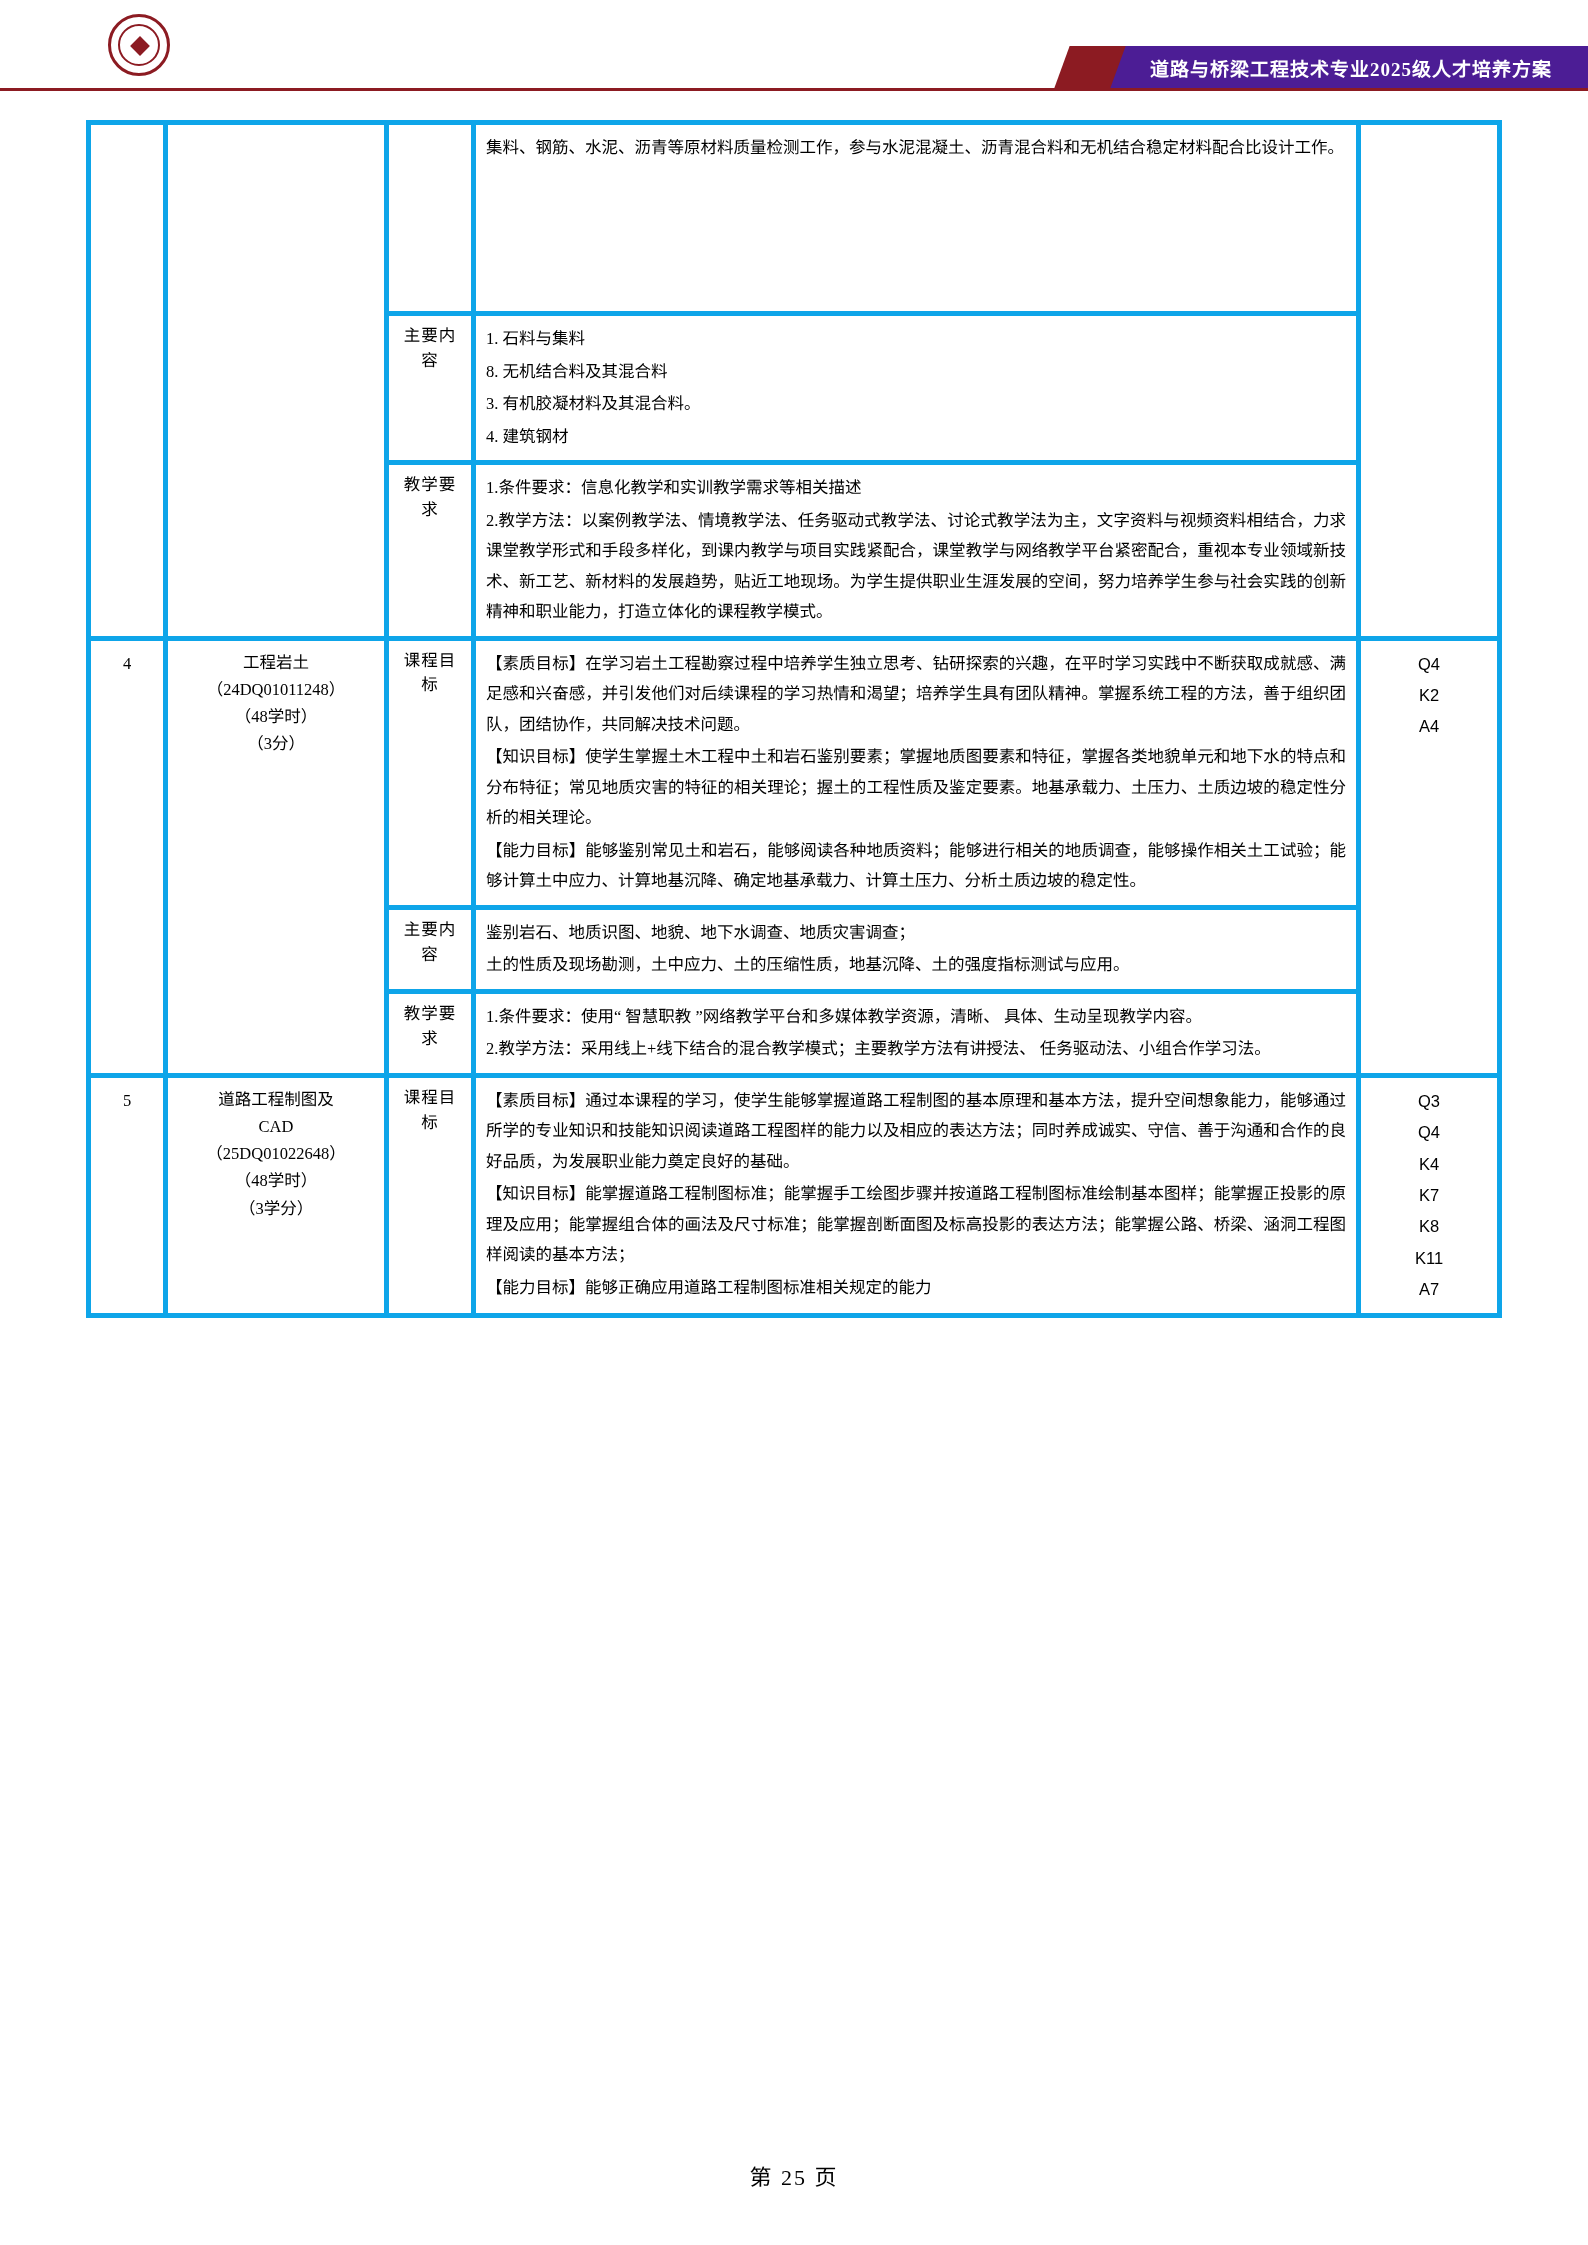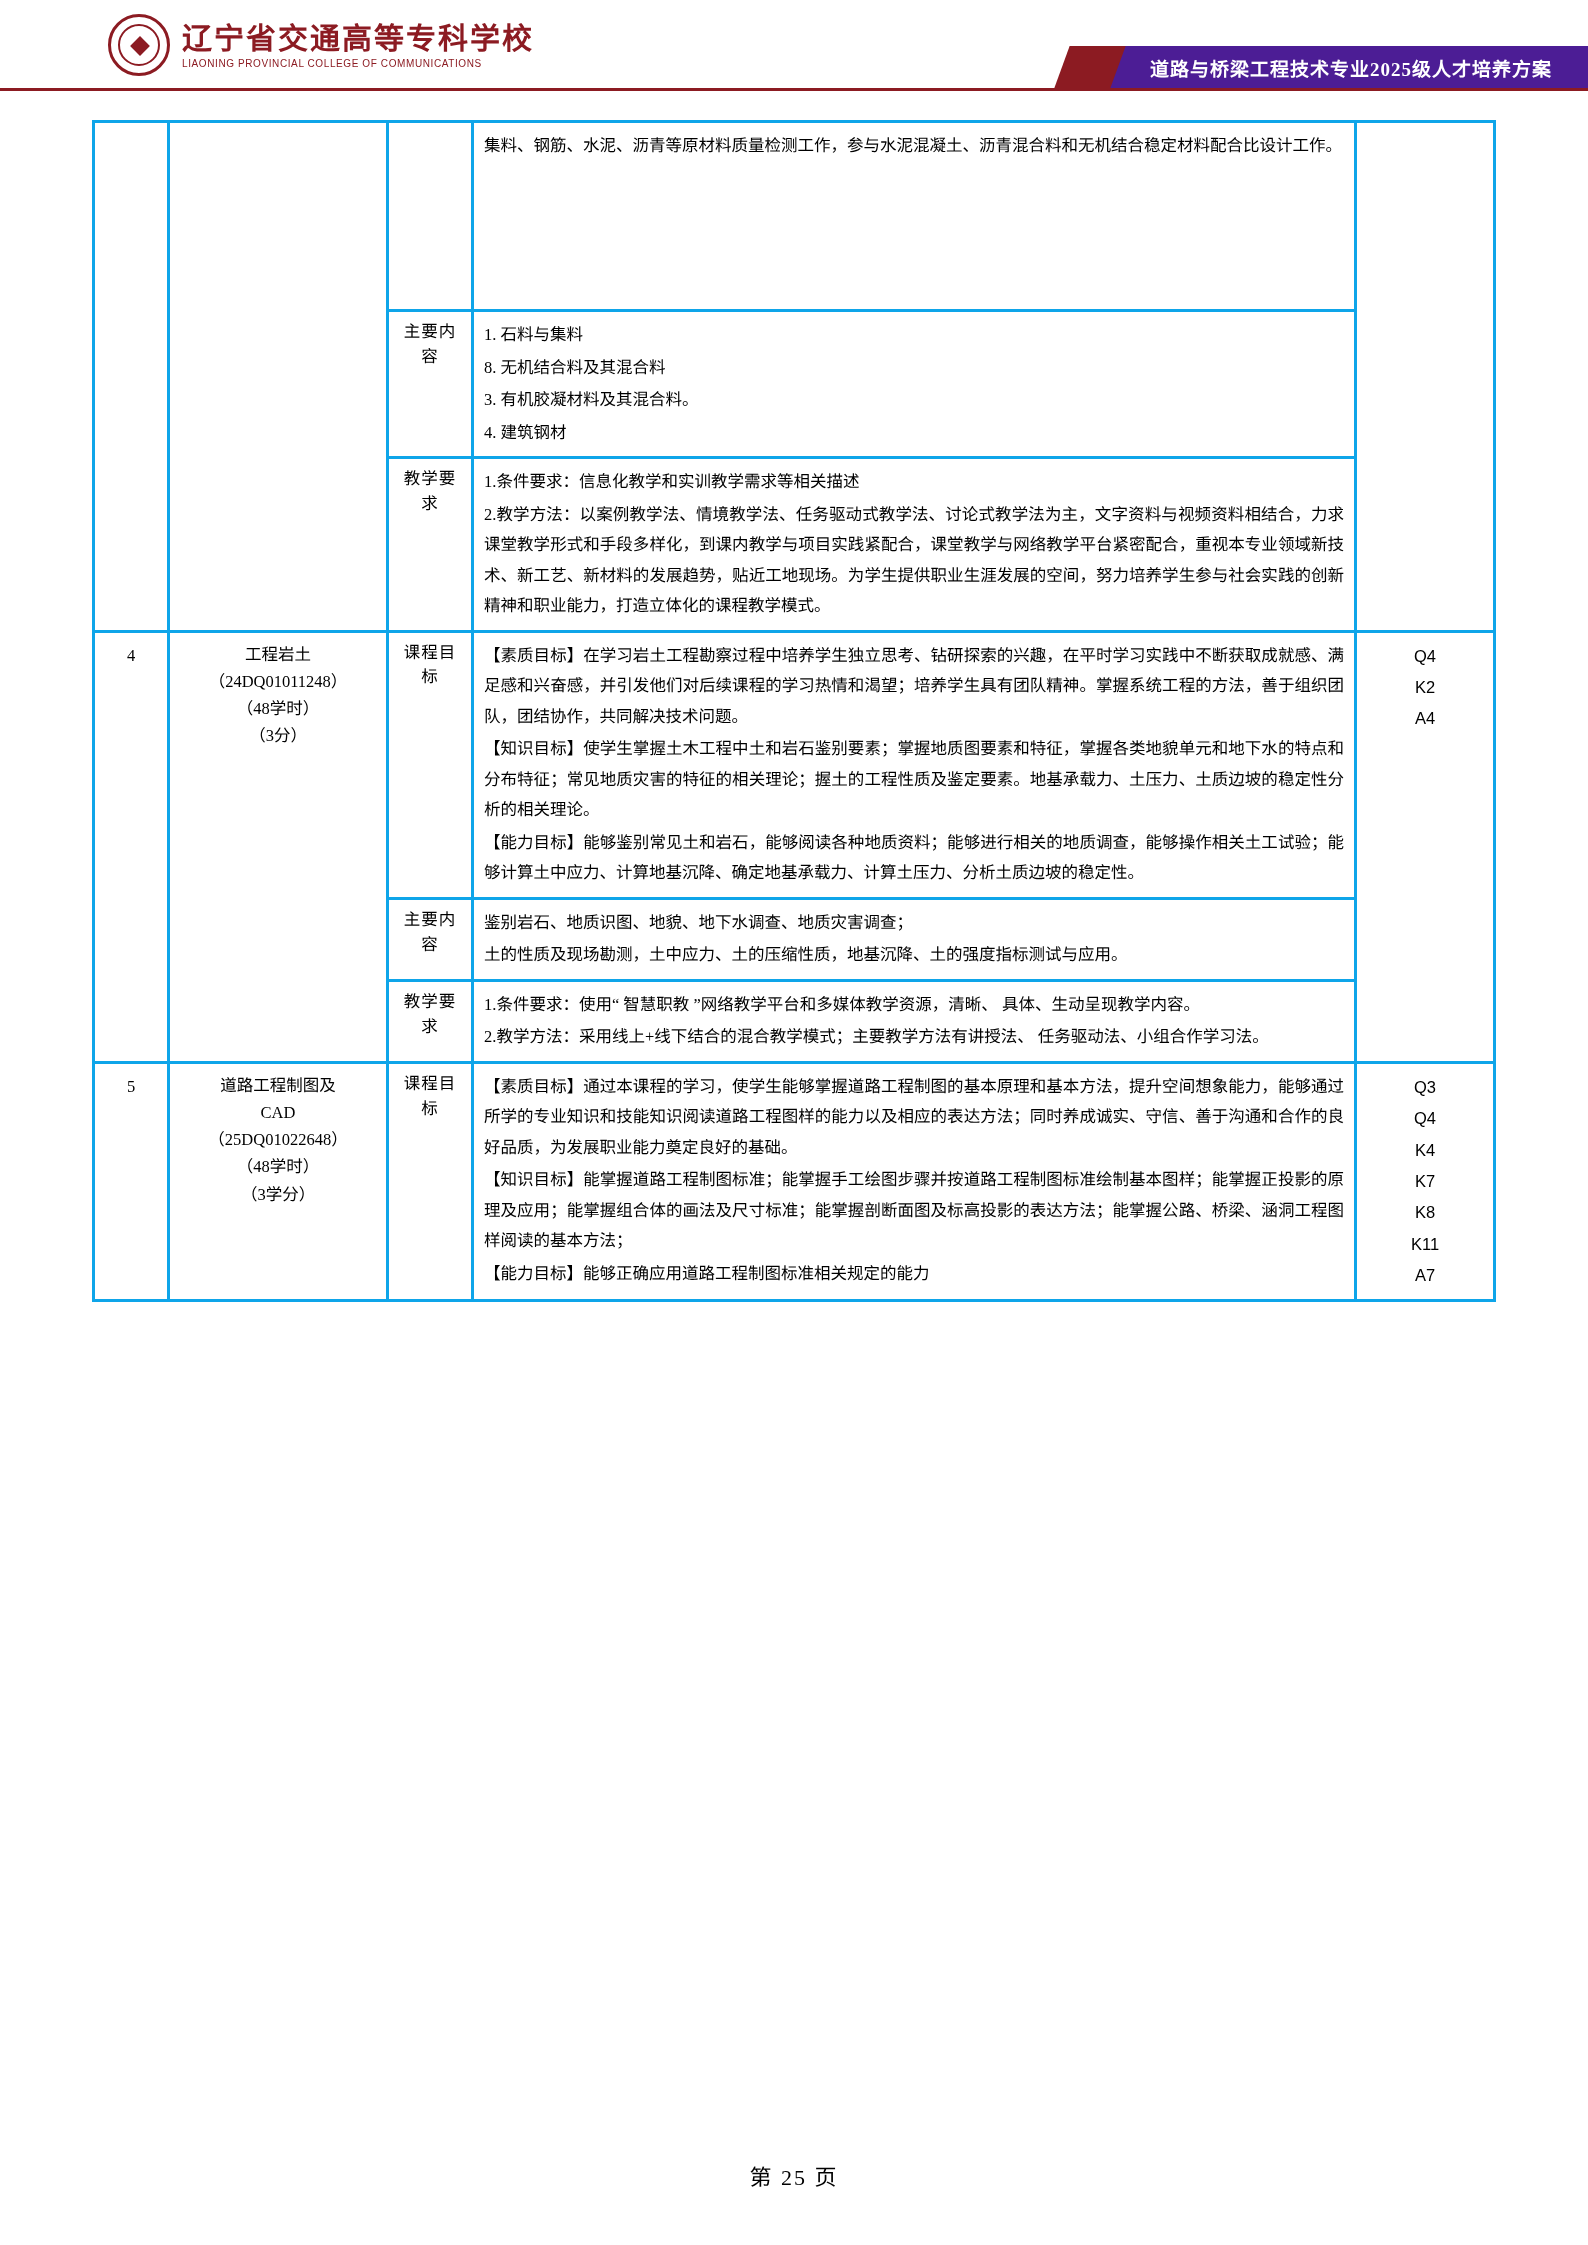"辽宁省交通高等专科学校" div.logo-text { html: <div> <div>辽宁省交通高等专科学校</div> <div>LIAONING PROVINCIAL COLLEGE OF COMMUNICATIONS</div> </div> -> none }
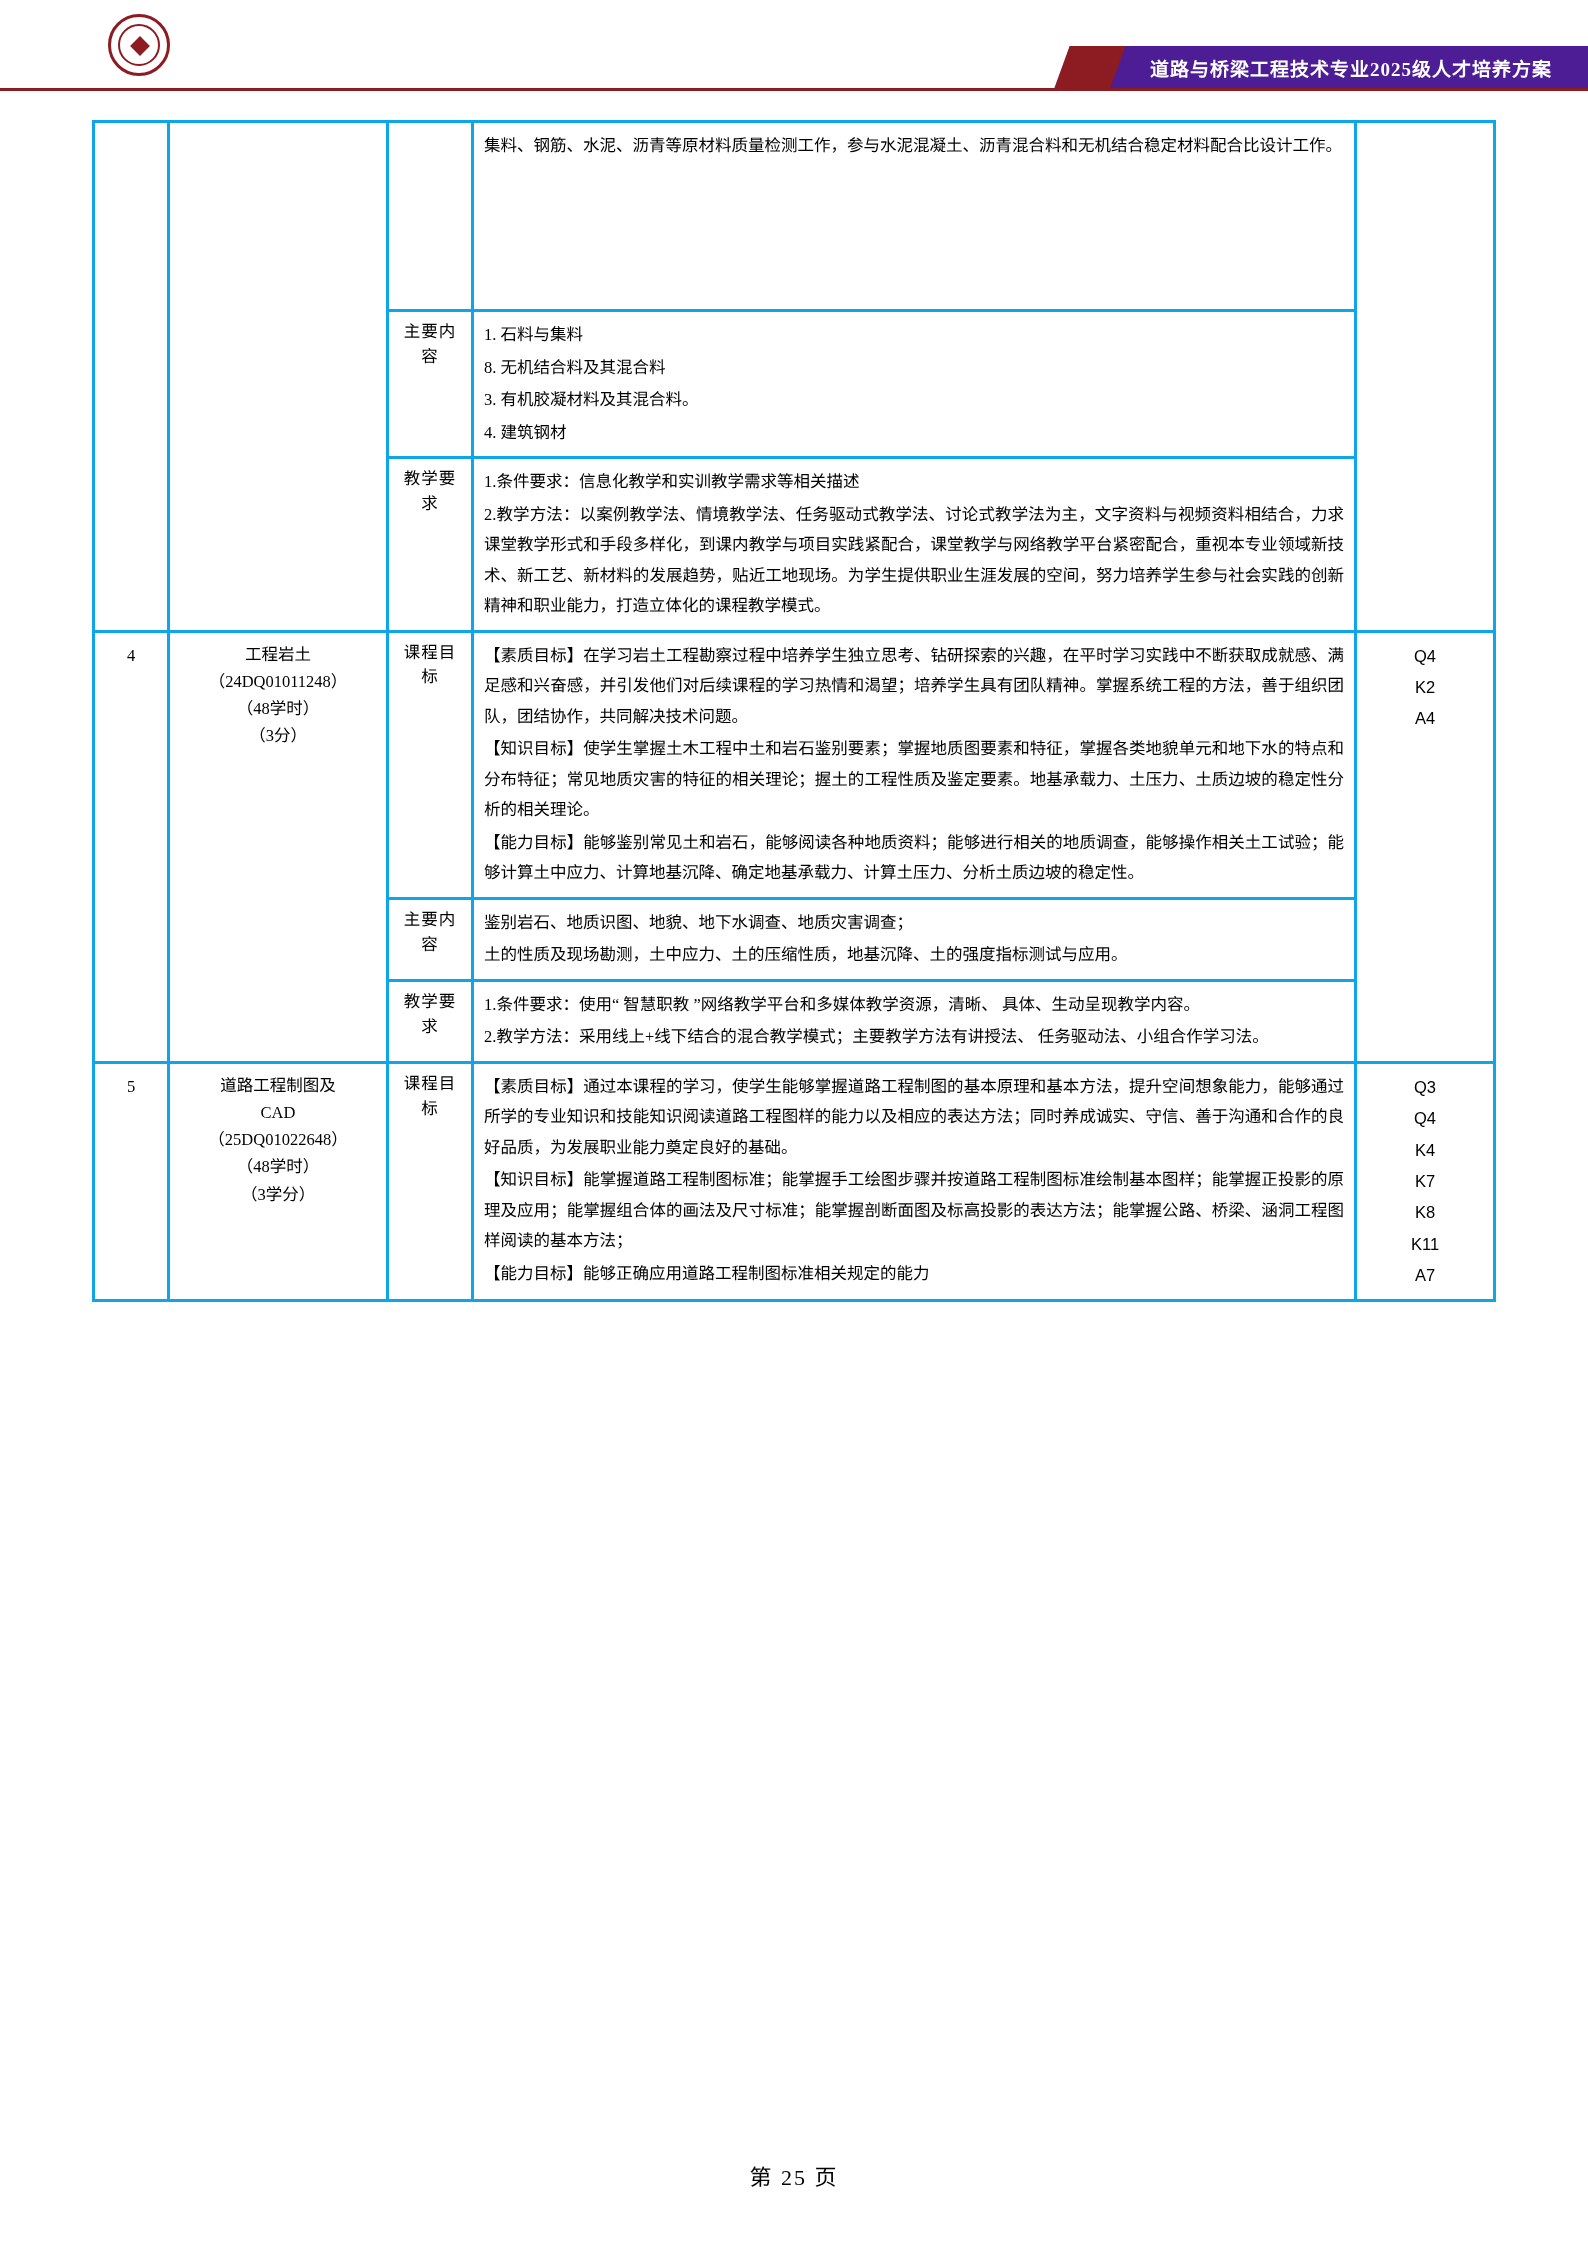"集料、钢筋、水泥、沥青等原材料质量检测工作，参与水泥混凝土、沥青混合料和无机结合" .doc-table td { border: 3px solid #0ea5e9 -> 5px solid #0ea5e9 }
